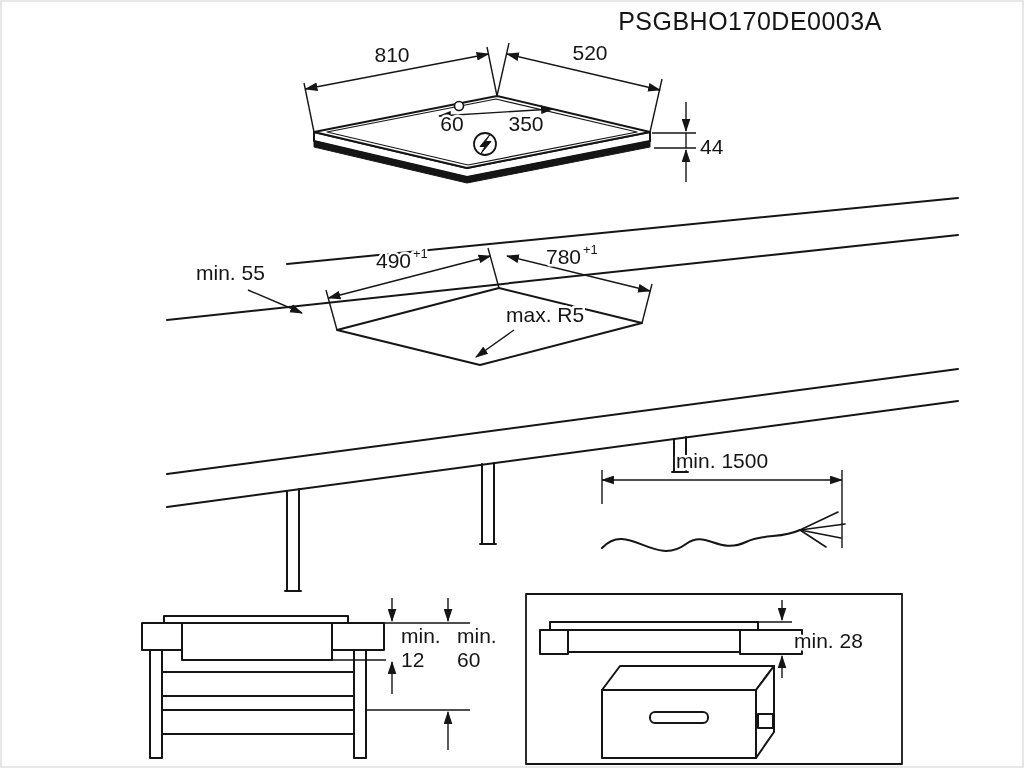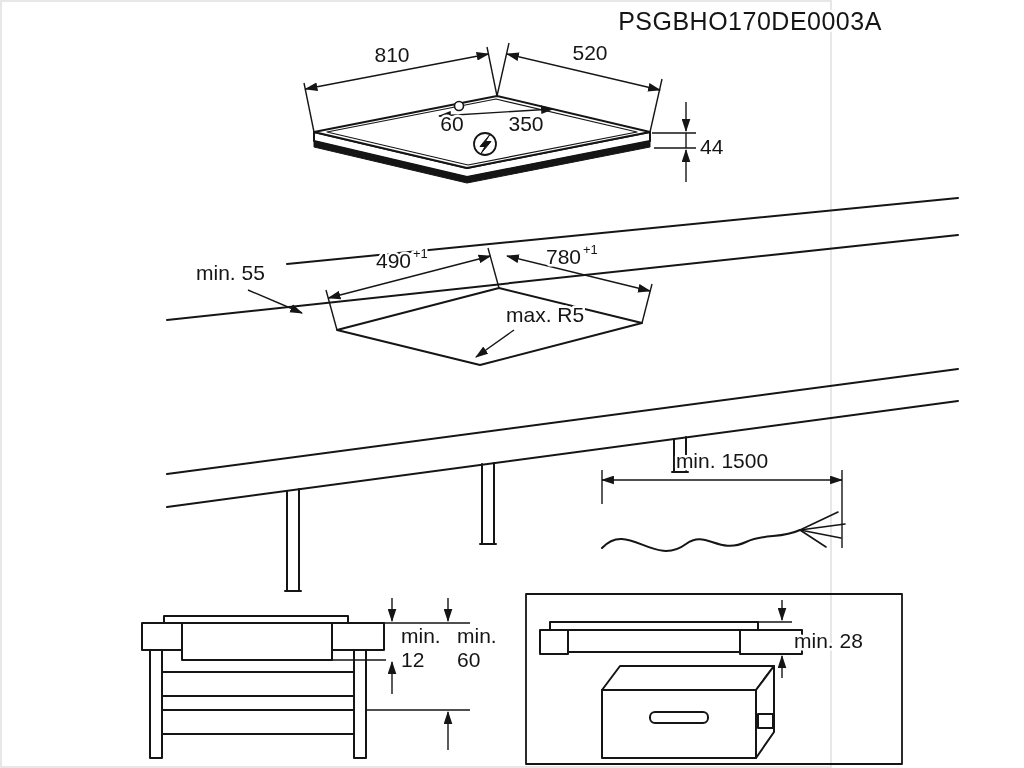"PSGBHO170DE0003A" .page { width: 832px -> 1024px }
